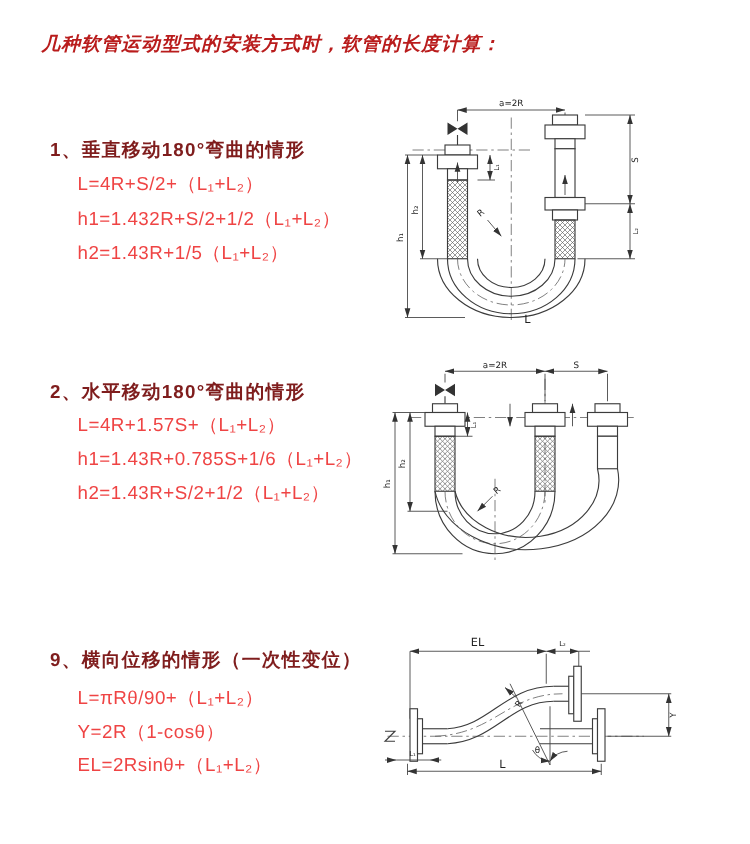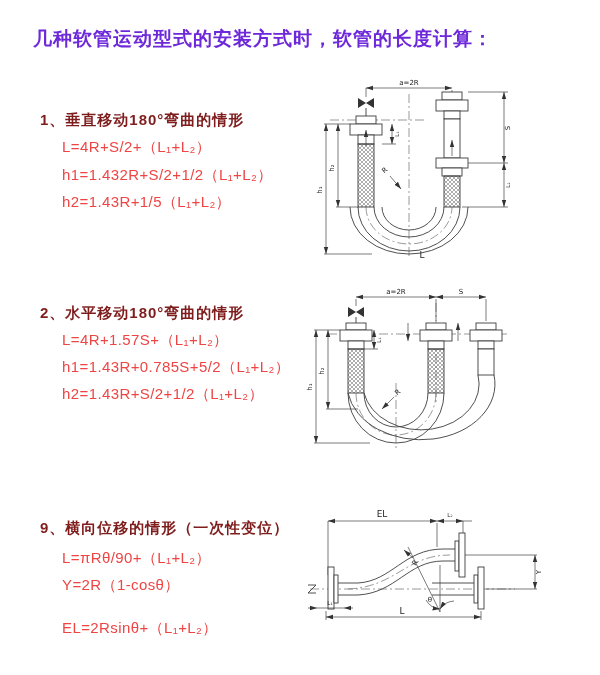"几种软管运动型式的安装方式时，软管的长度计算：" .doc-title { color: #6d28d9 -> #b91c1c; font-size: 19px -> 15px; font-style: none -> italic }
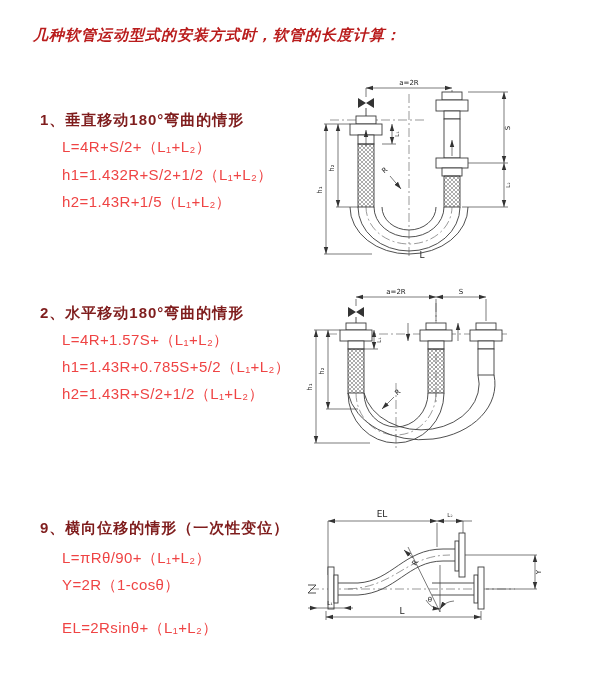"h1=1.43R+0.785S+5/2（L₁+L₂）" div.abs { text: 1.43R+0.785S+5/2 -> 1.43R+0.785S+1/6 }
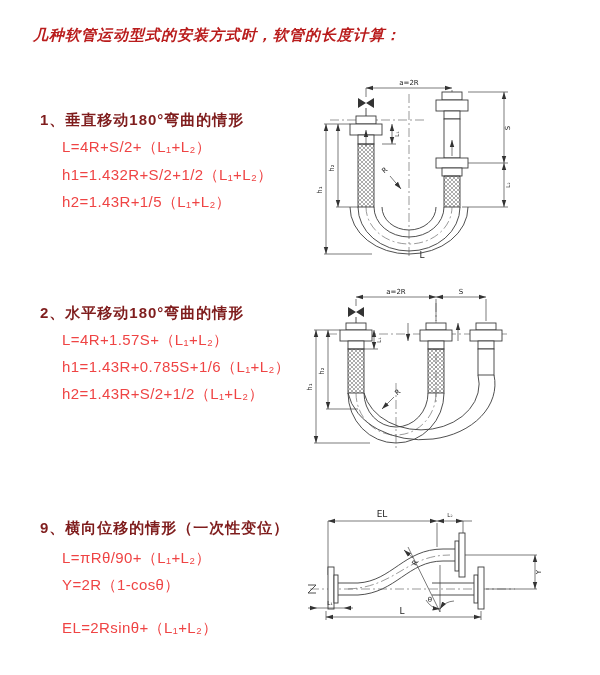"EL=2Rsinθ+（L₁+L₂）" div.abs { margin-top: 16px -> none }
